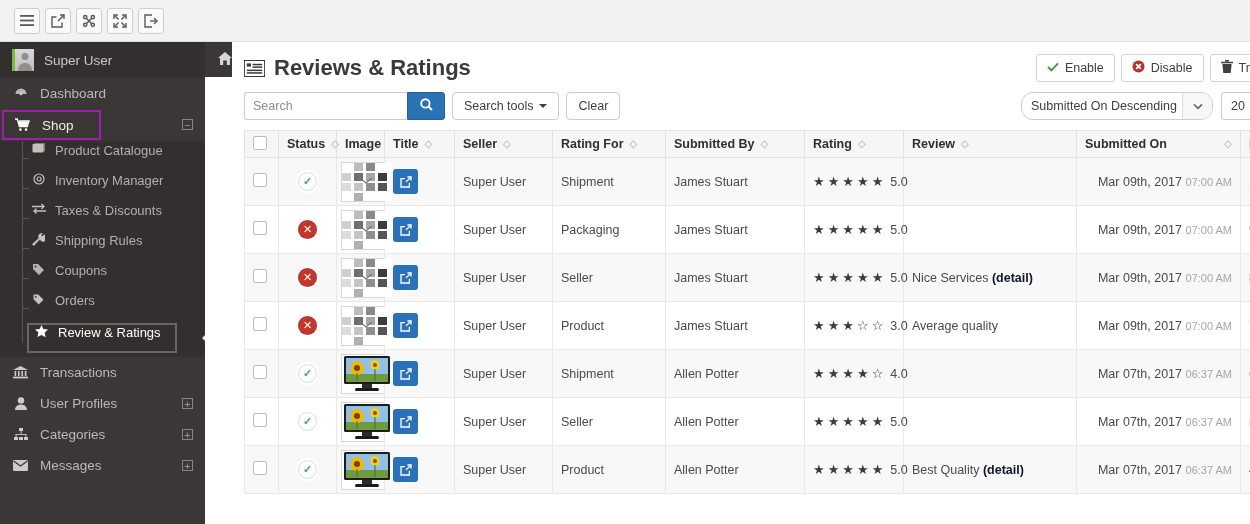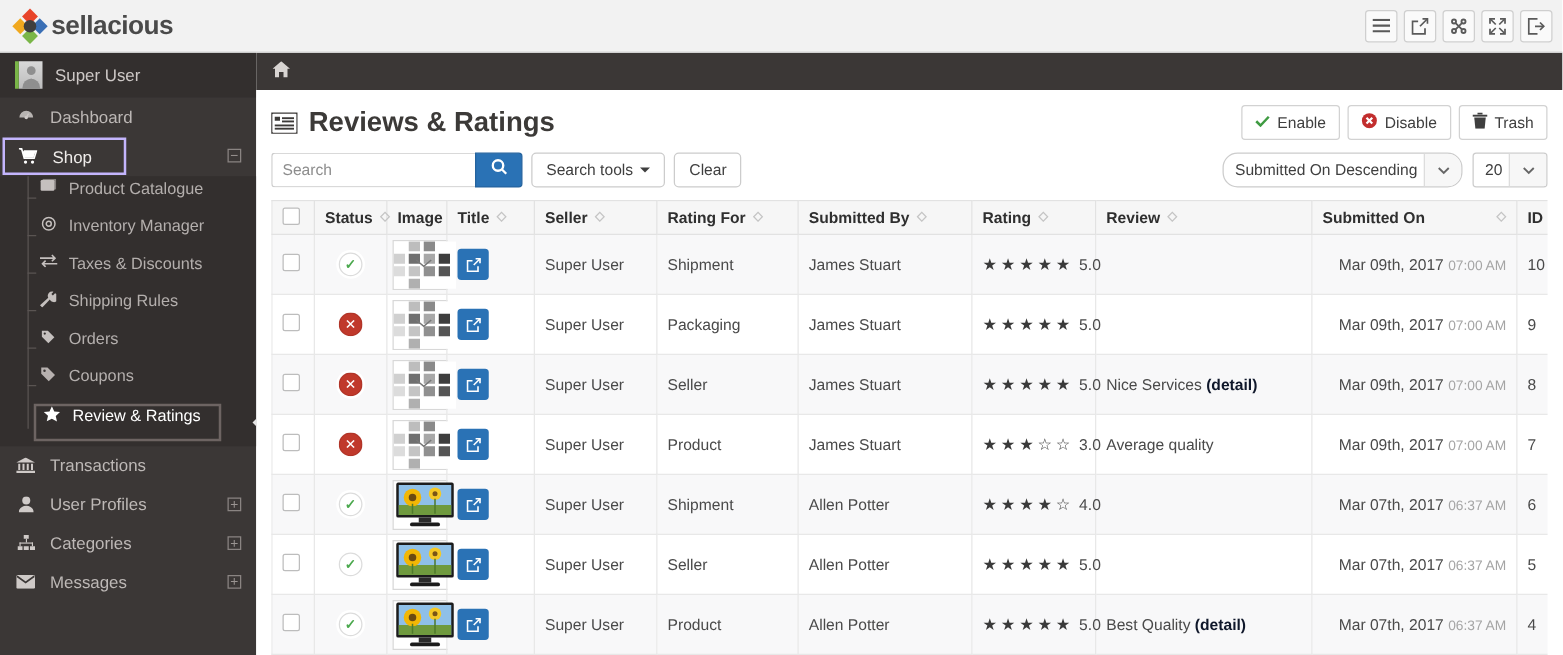"sellacious" div.brand { html: <div> <span> <i></i> <i></i> <i></i> <i></i> <b></b> </span> <span>sellacious</span> </div> -> none }
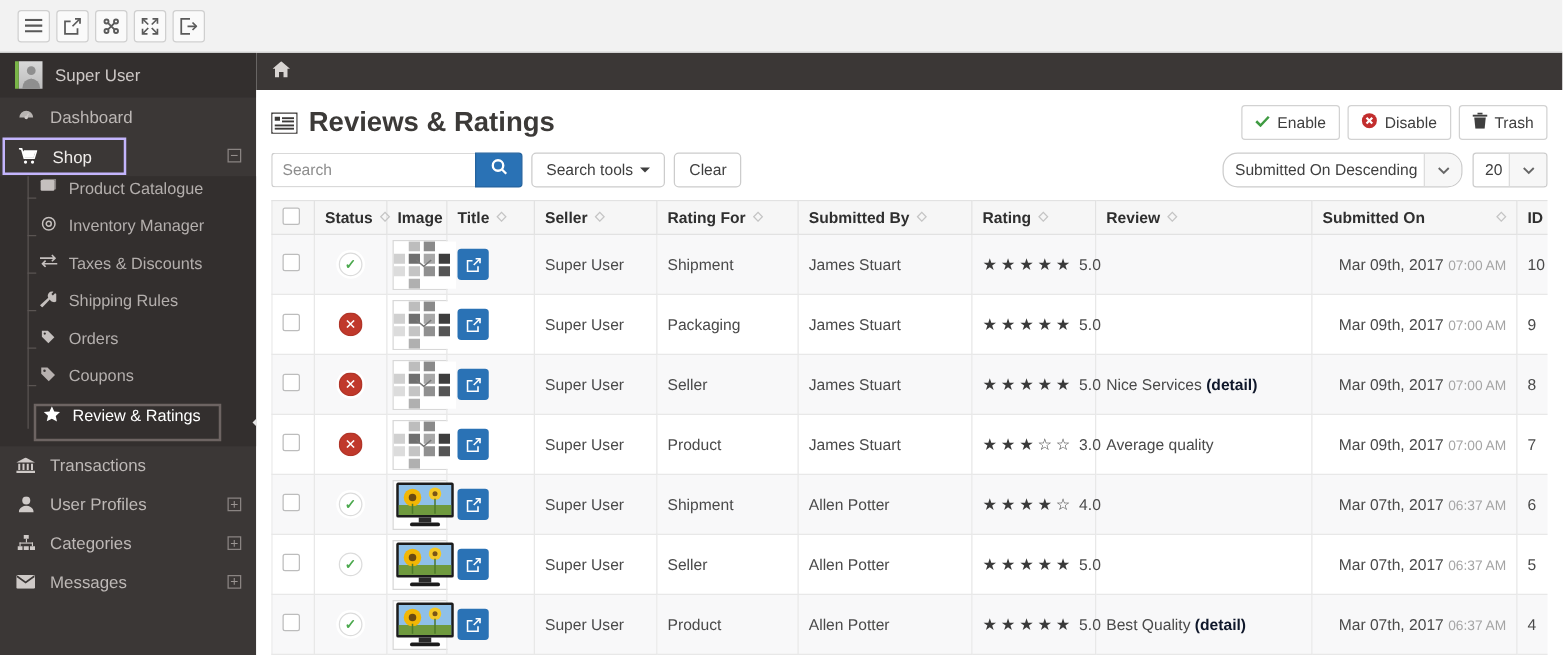"Reviews & Ratings" .content { flex-direction: column -> row }
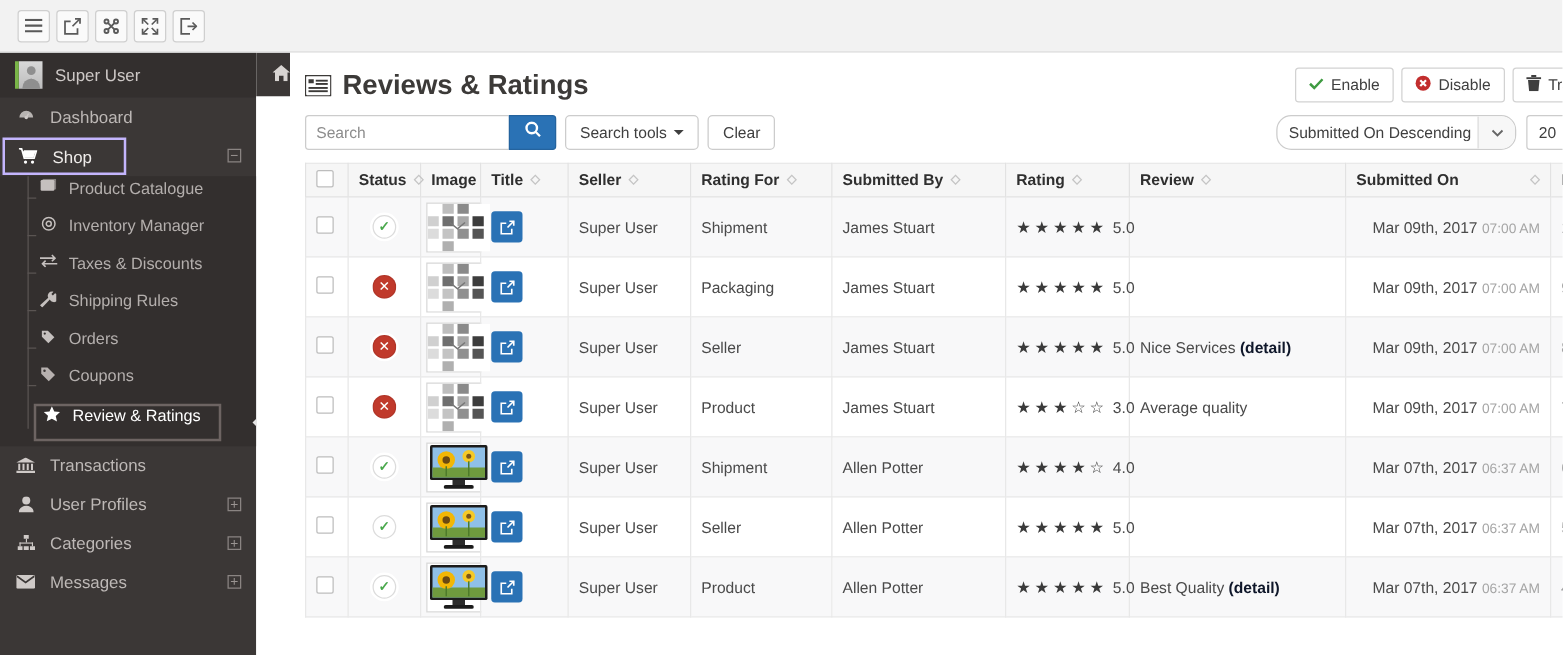"Shop" .nav-item.boxed { border: 2px solid #c4b5fd -> 2px solid #a21caf }
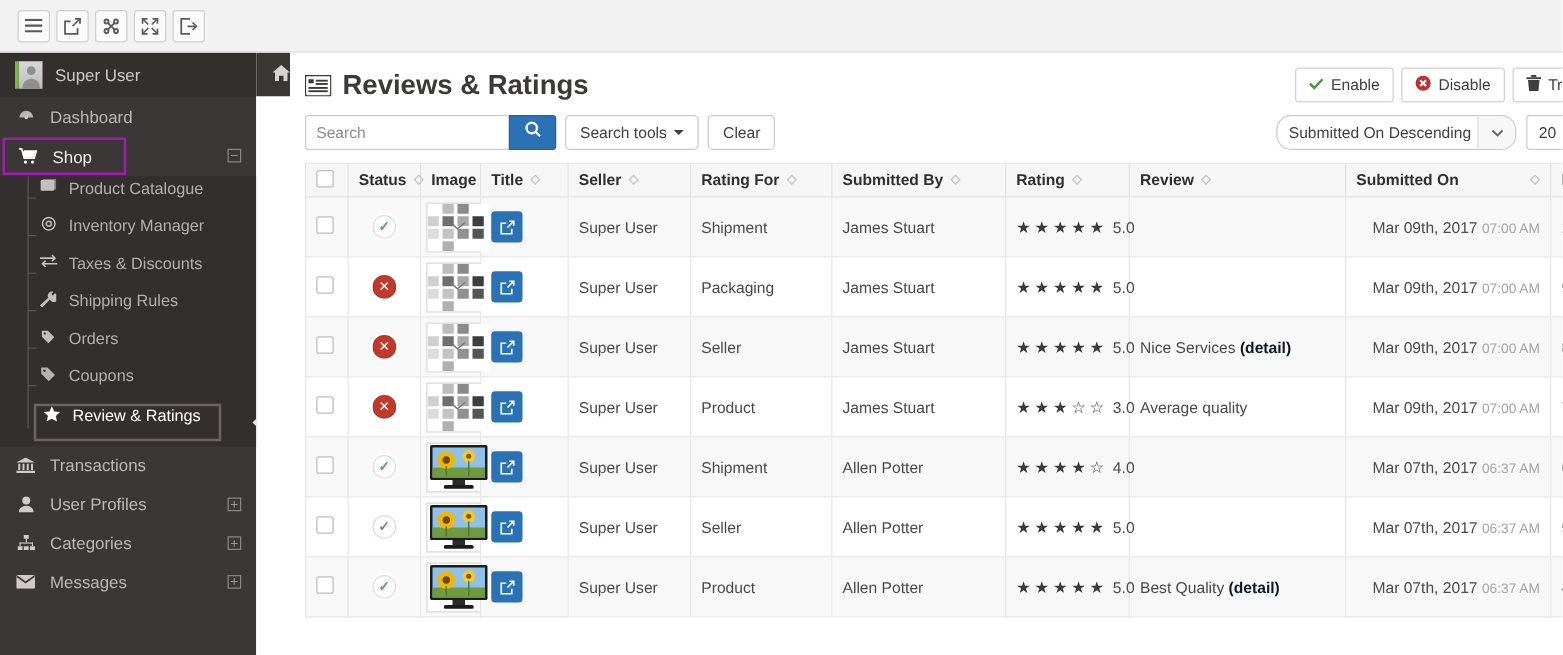"Orders" div.sub-item { order: before "Coupons" -> after "Coupons" }
